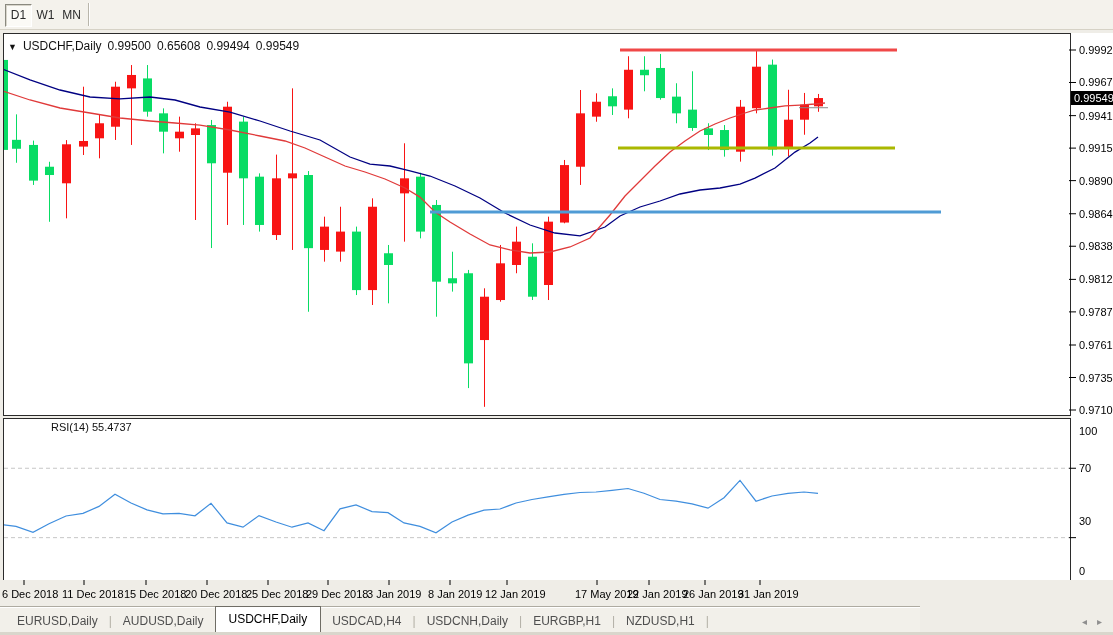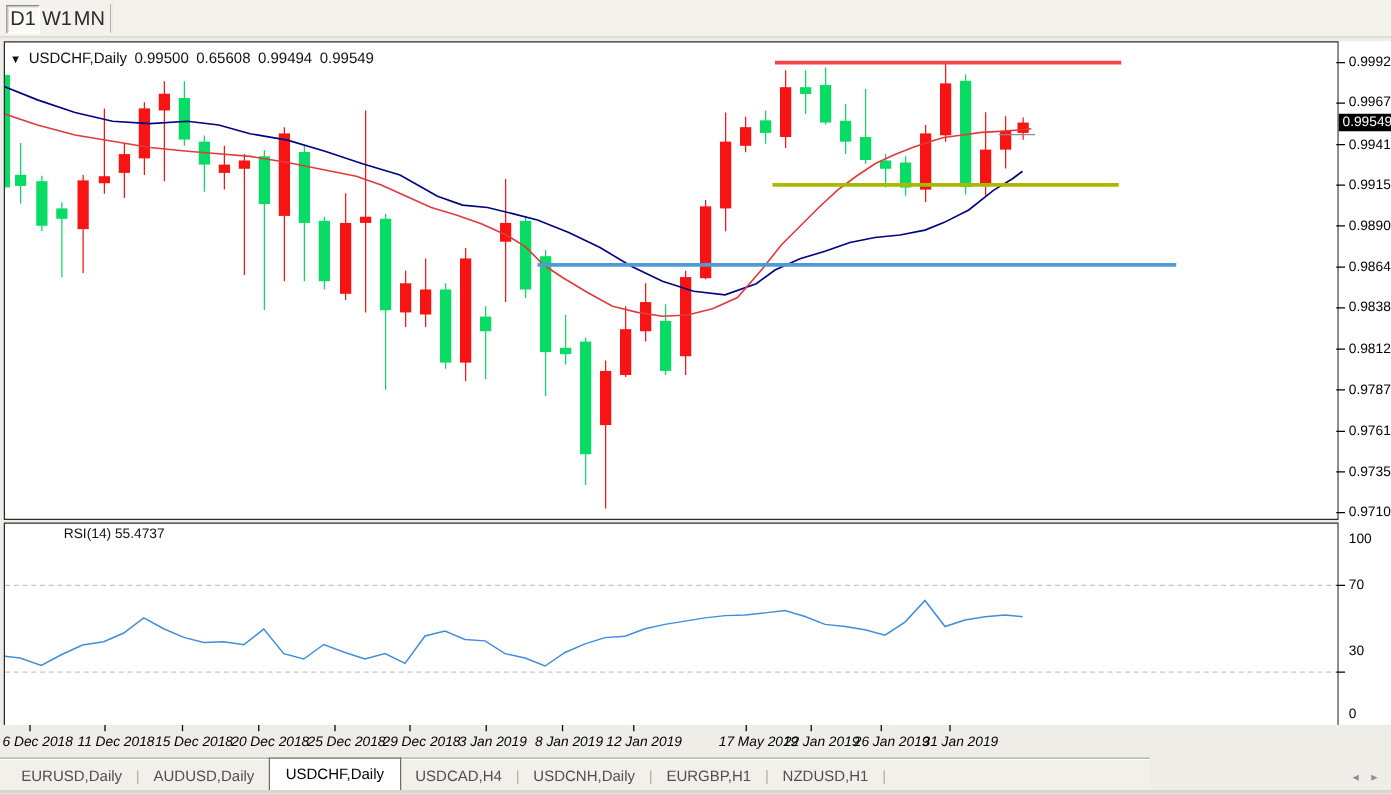"D1" .tfbtn { font-size: 16px -> 12px }
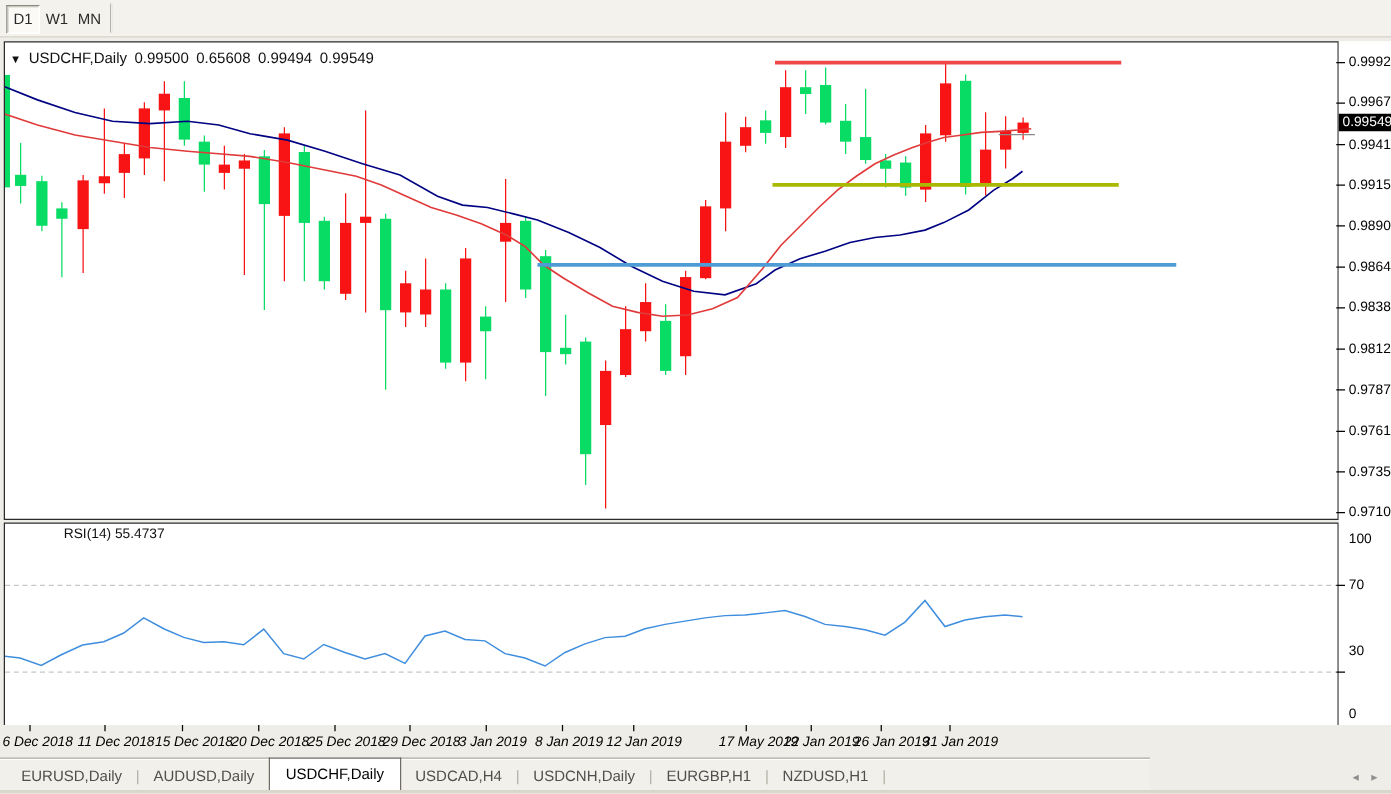"6 Dec 2018" #date-axis { font-style: italic -> none }
